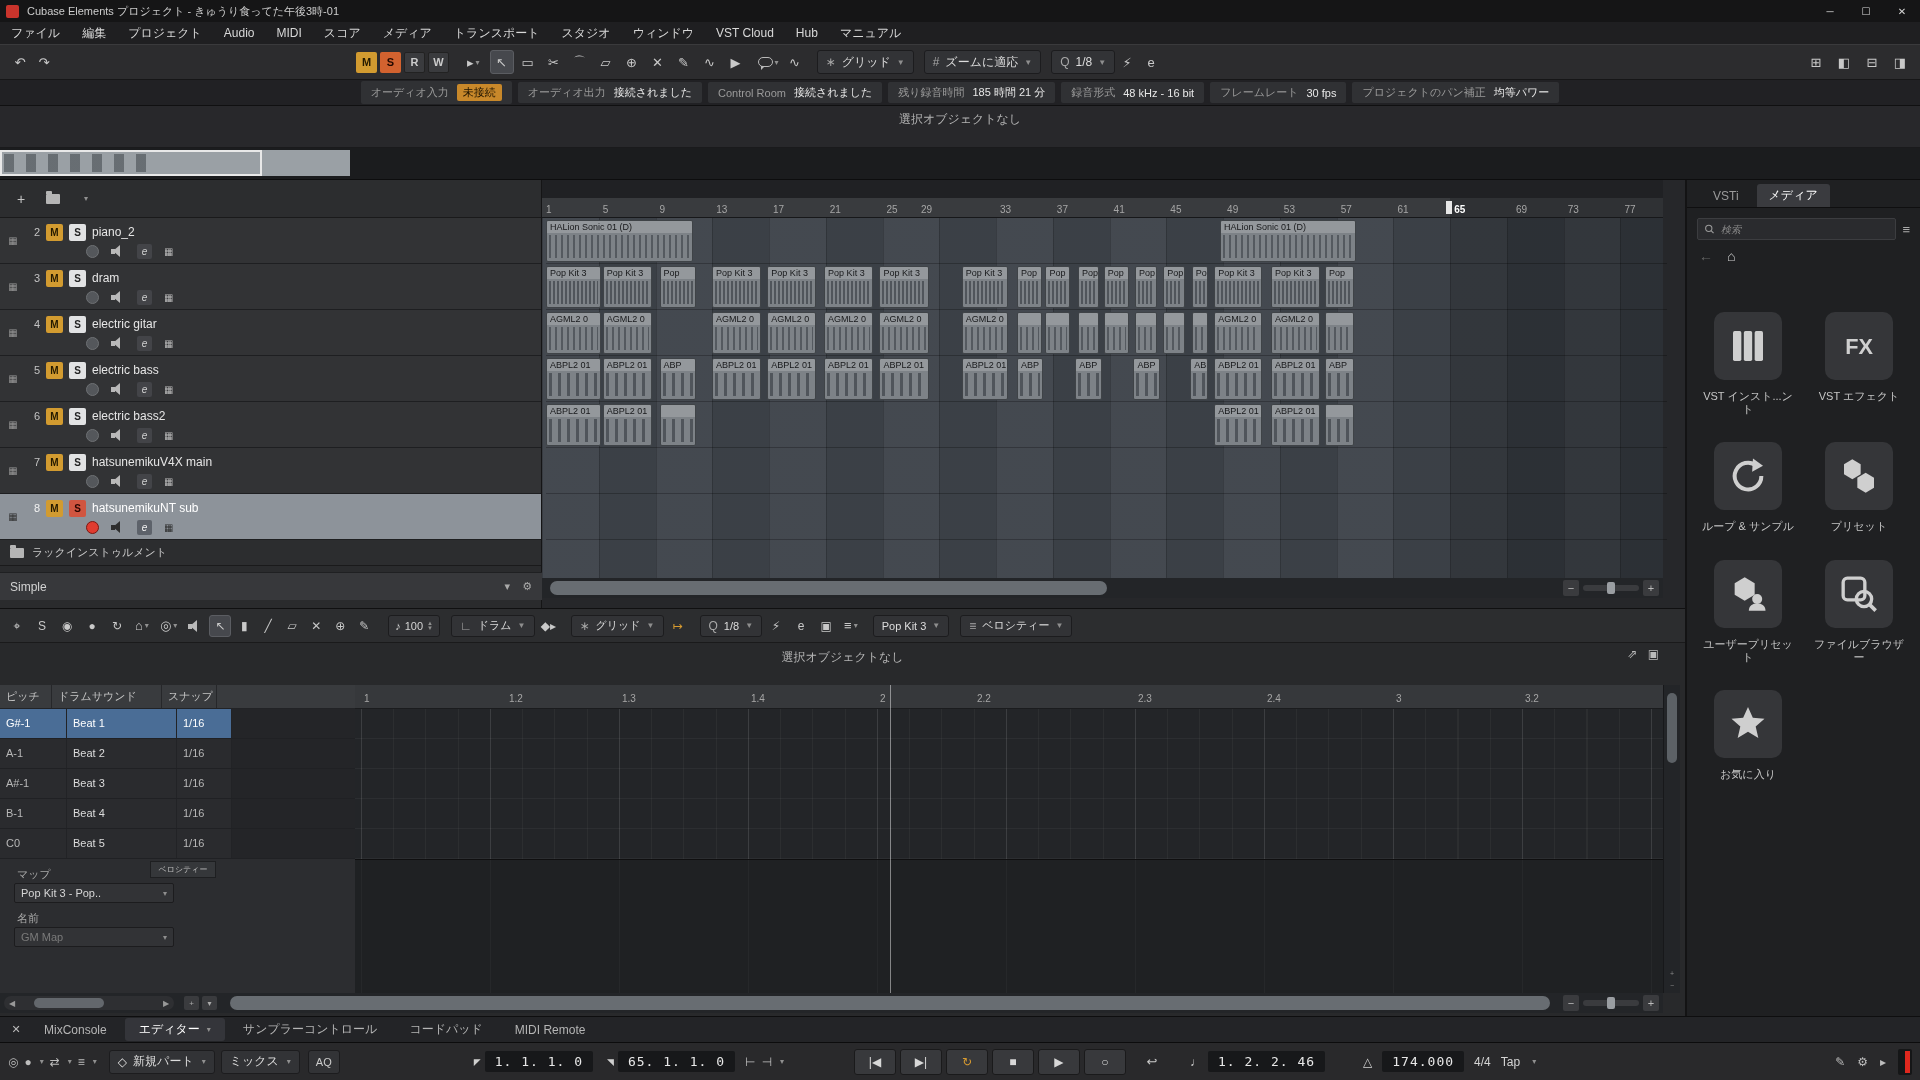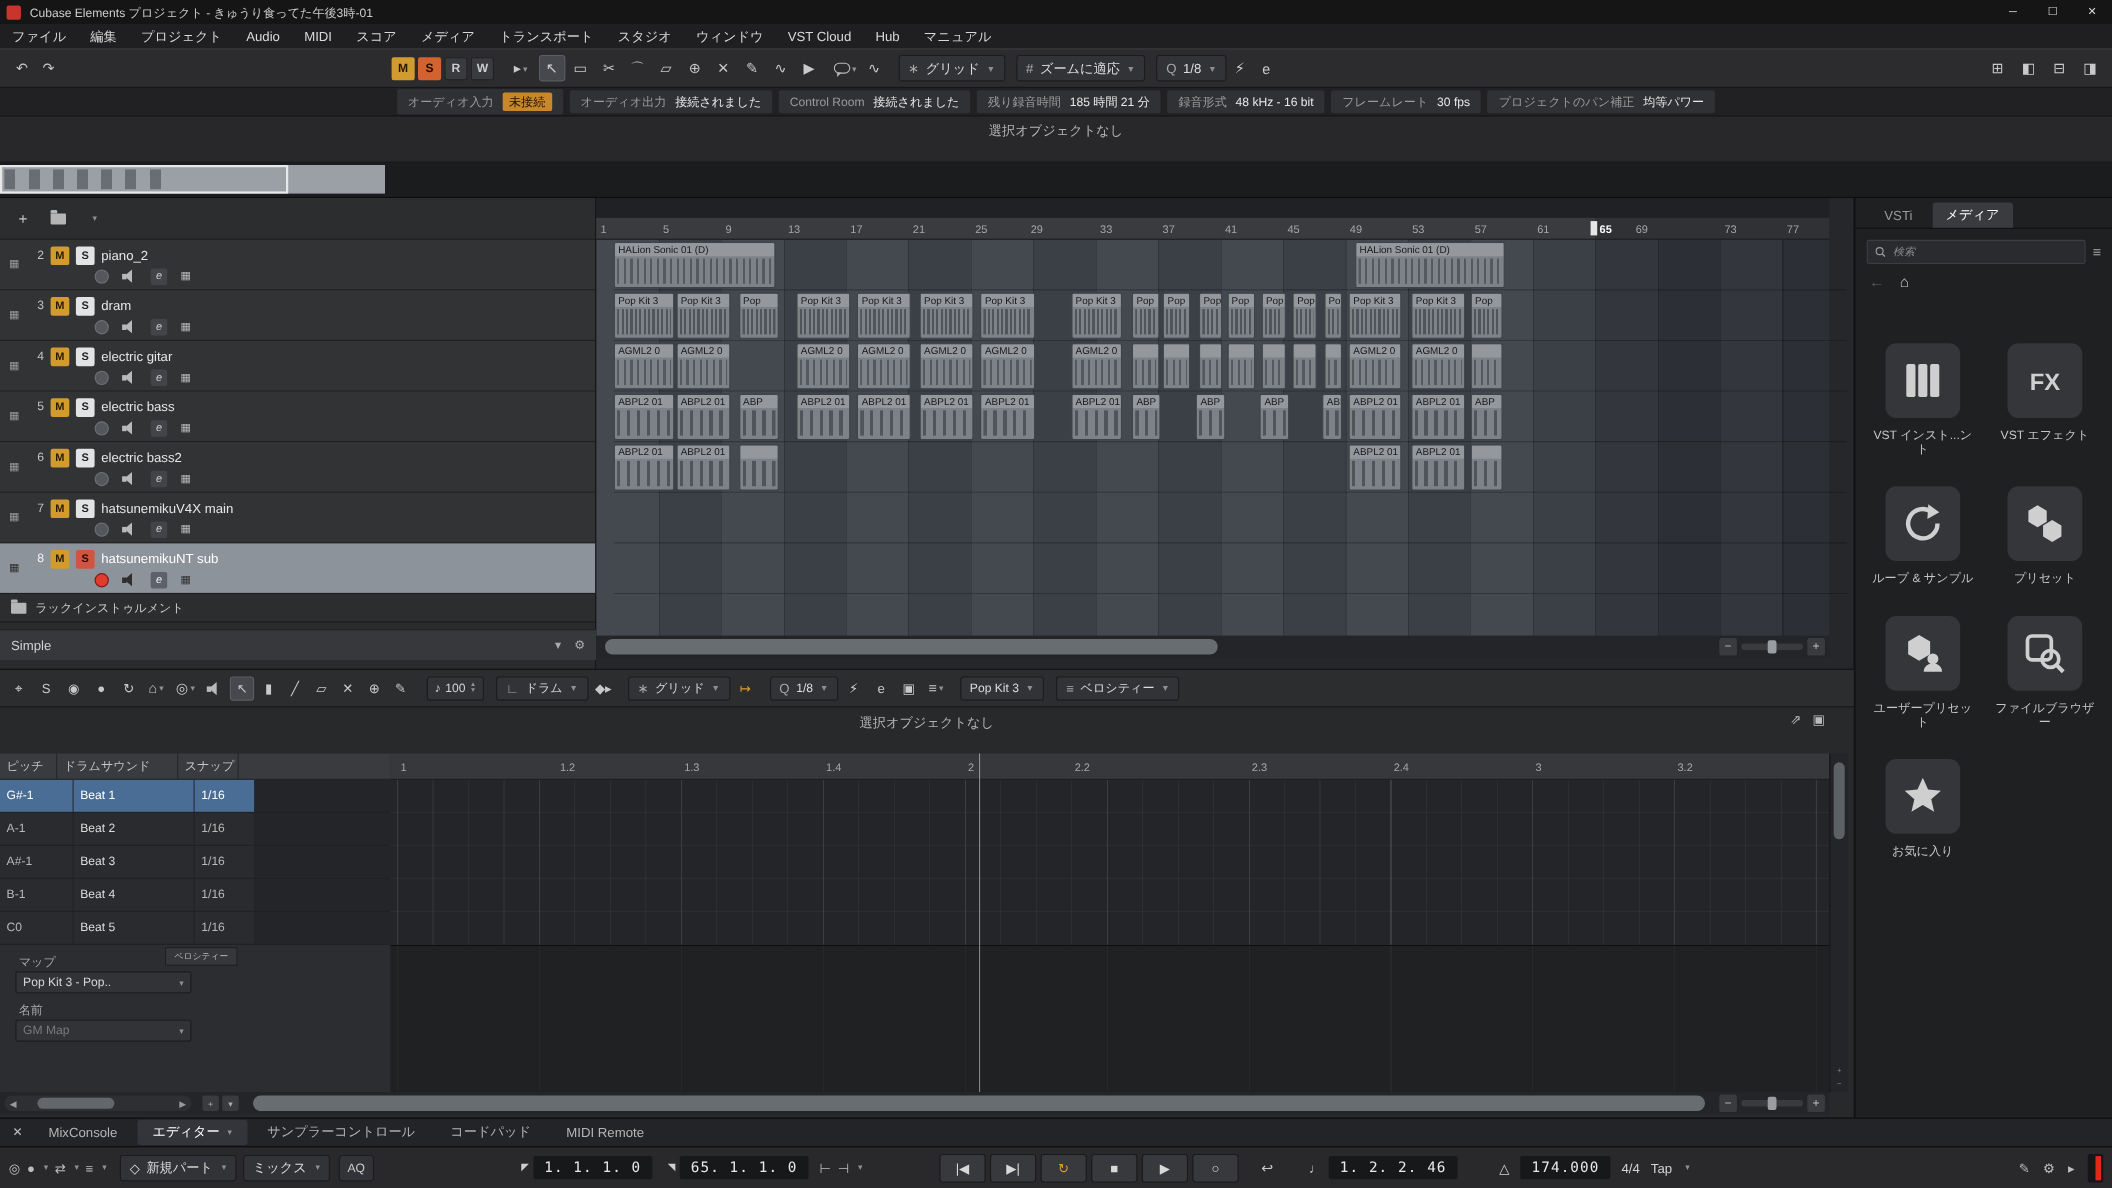"29" span.ruler-mark { left: 395px -> 379px }
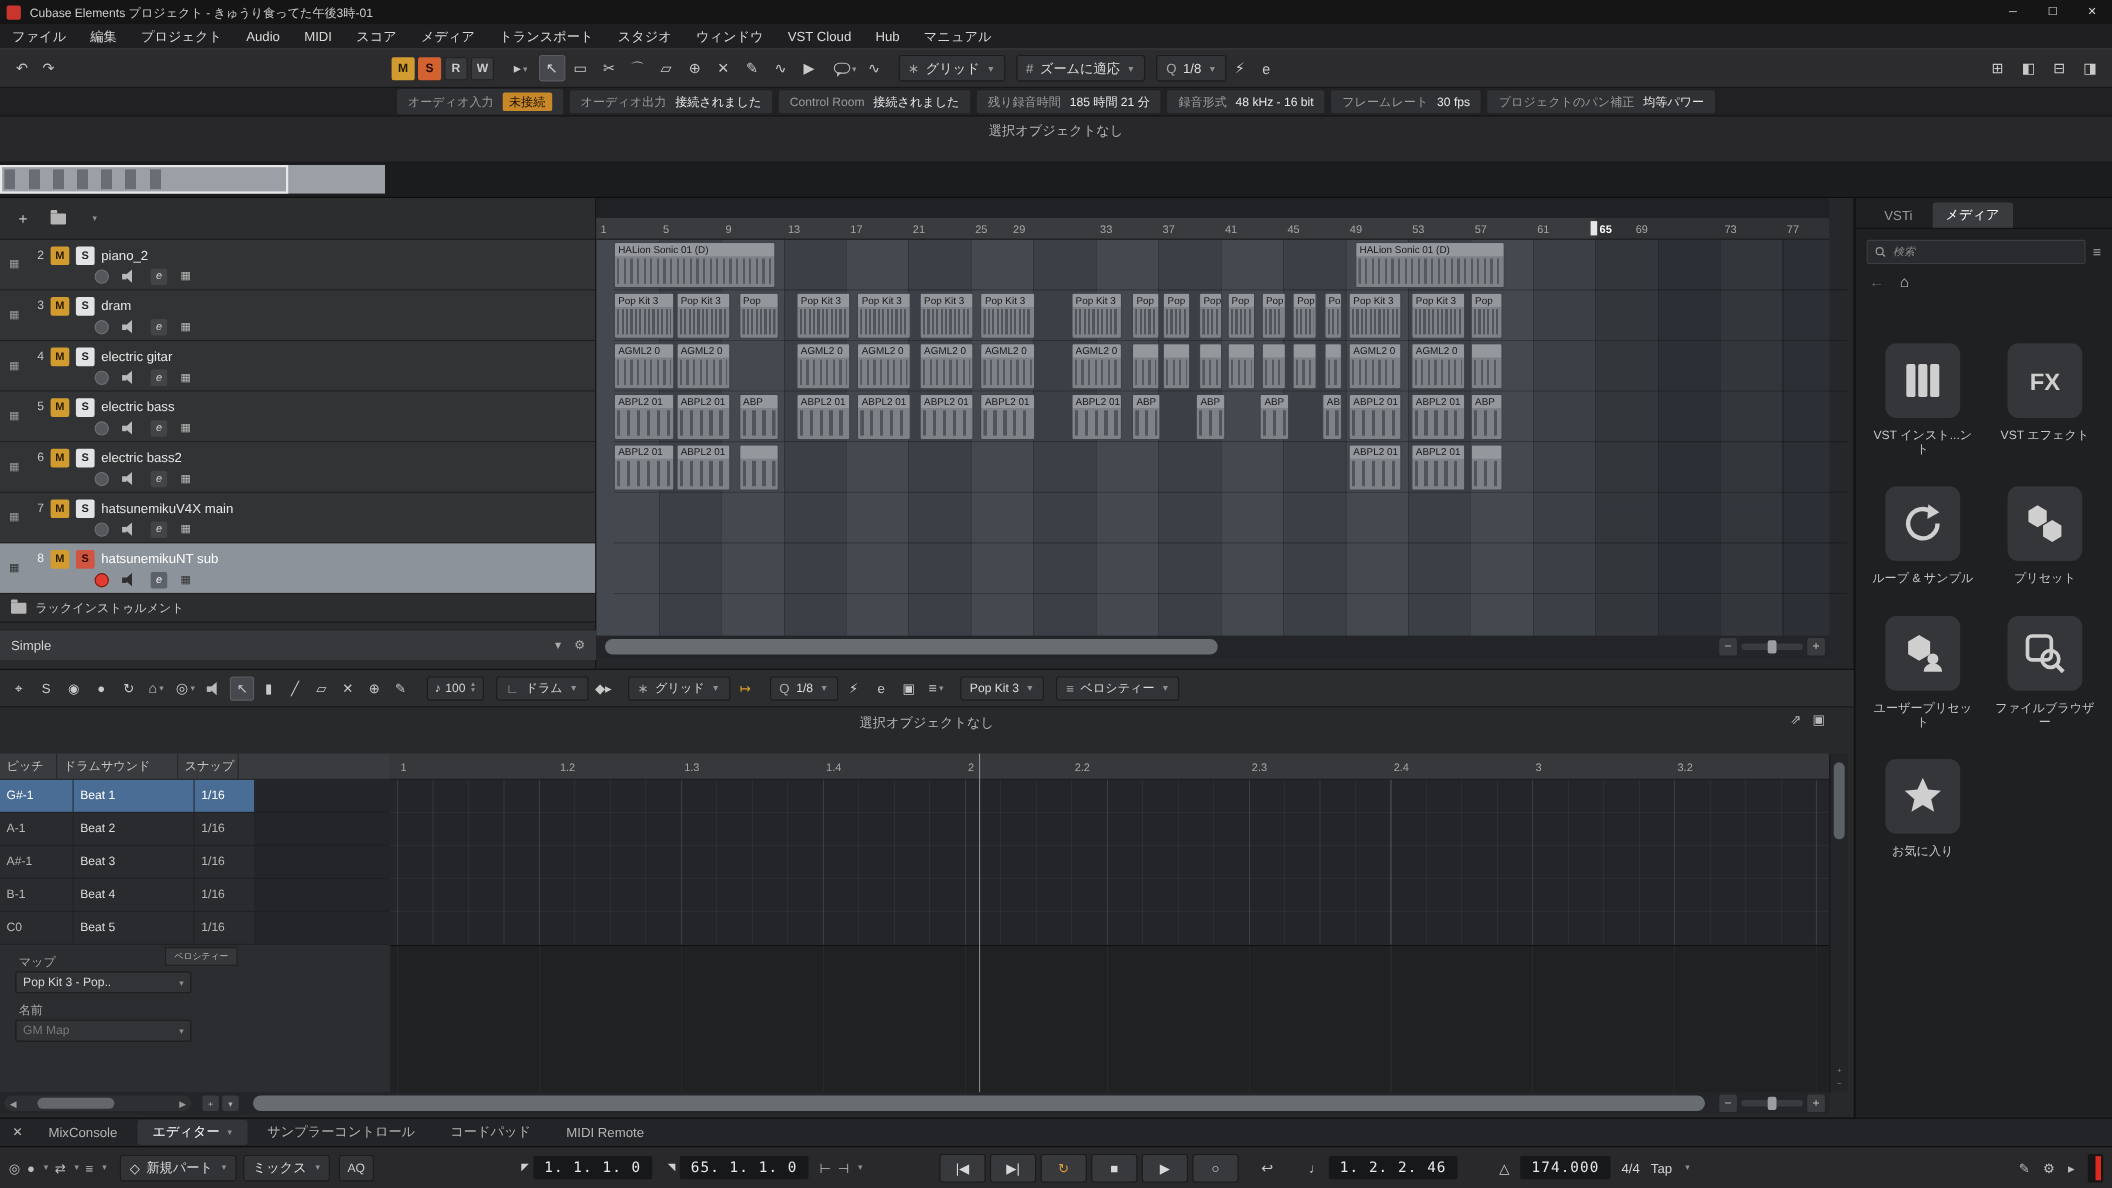"69" span.ruler-mark { left: 945px -> 974px }
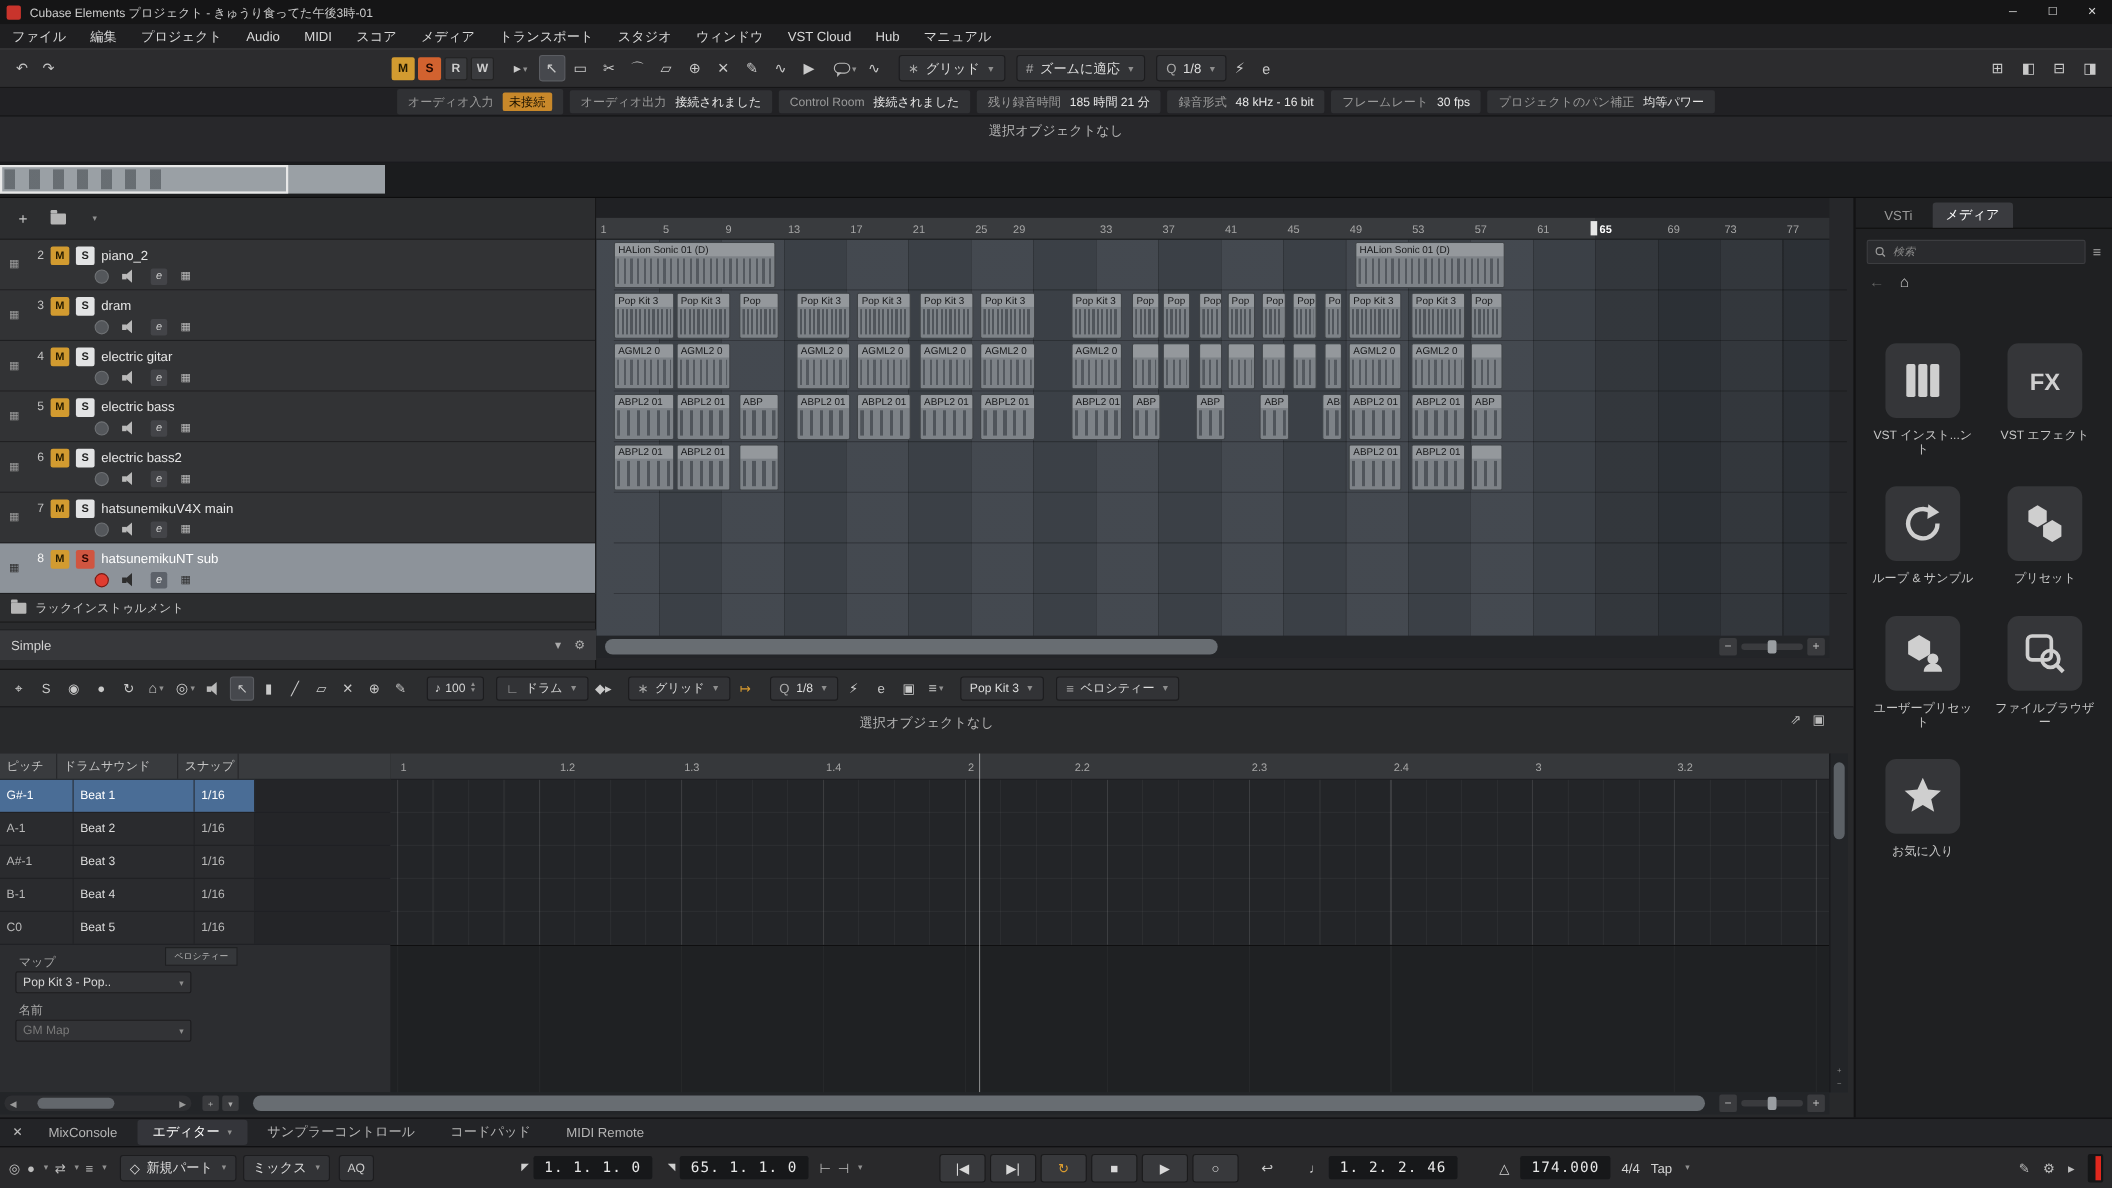"HALion Sonic 01 (D)" .clip-row { left: 16px -> 4px }
